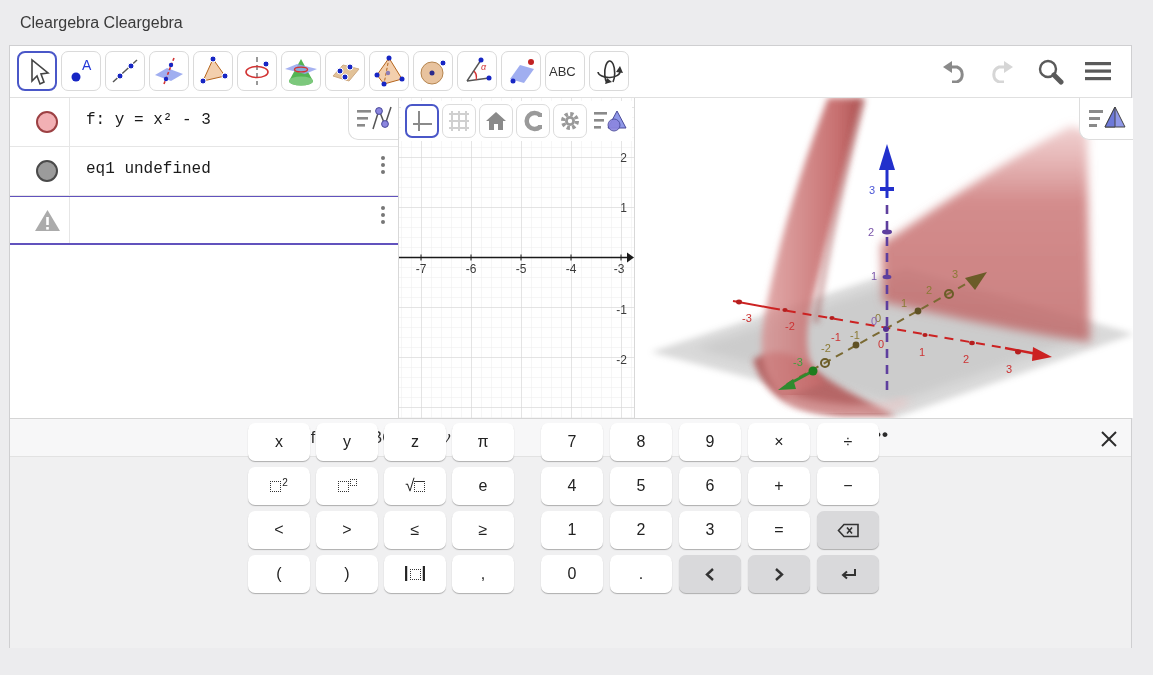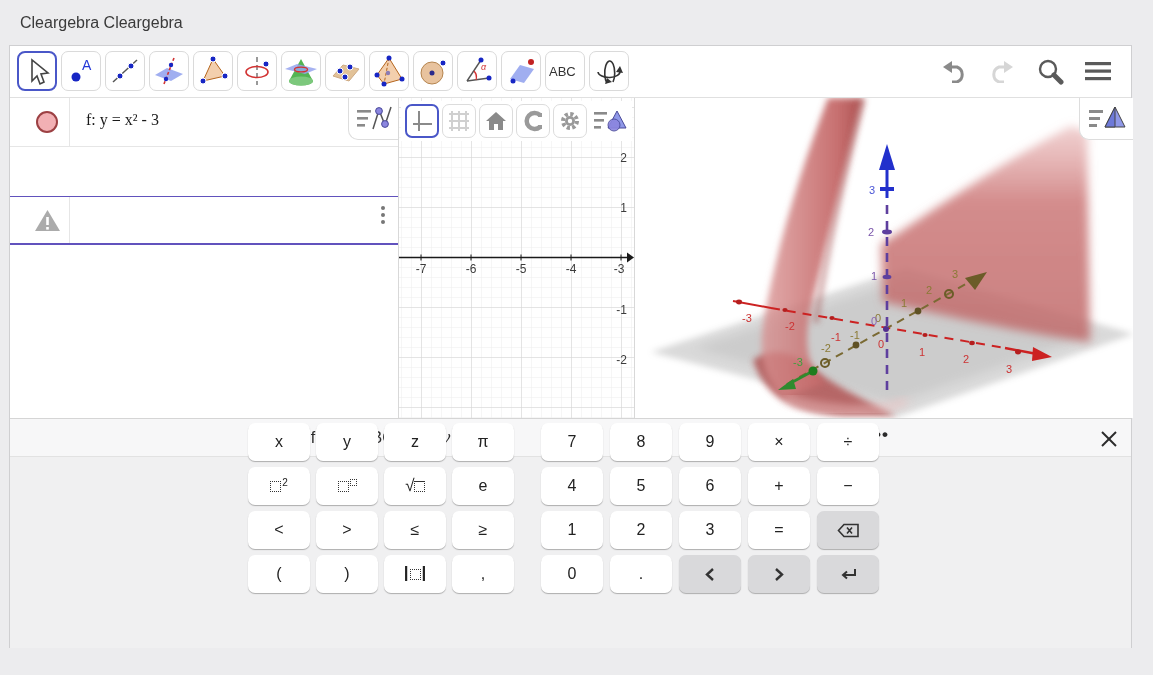"f: y = x² -" .atext { font-family: Liberation Serif, serif -> Liberation Mono, monospace }
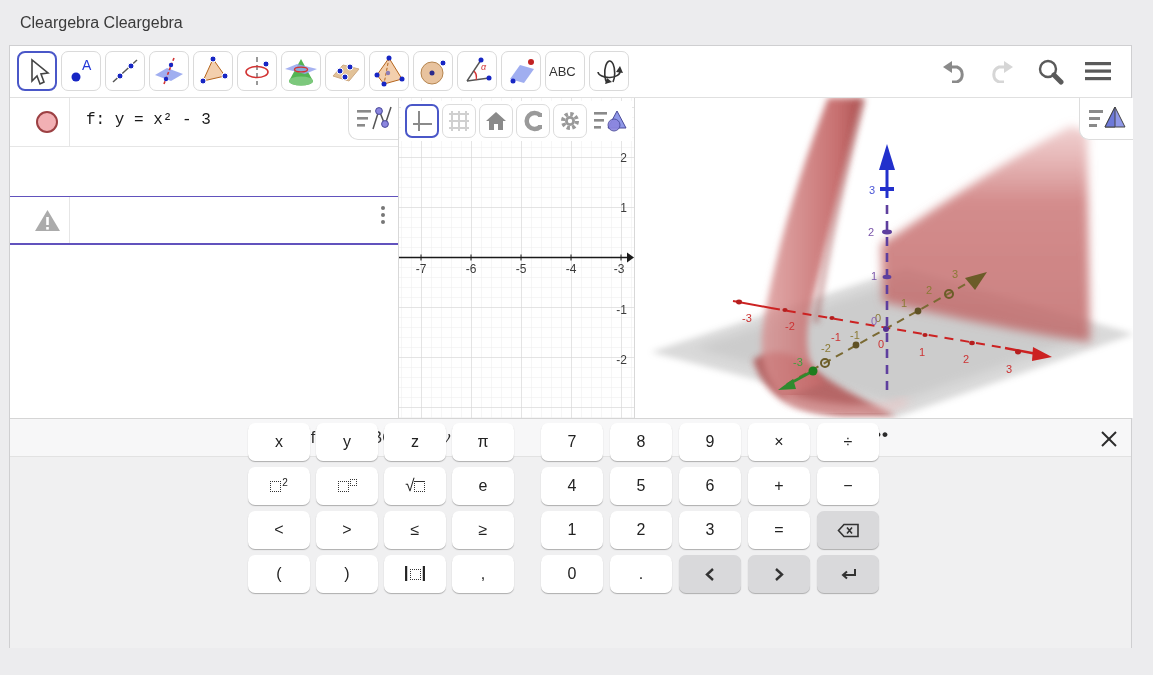"eq1 undefined" div.arow { html: none -> <div> <div></div> <div></div> <div>eq1 undefined</div> <div> <i></i> <i></i> <i></i> </div> </div> }
